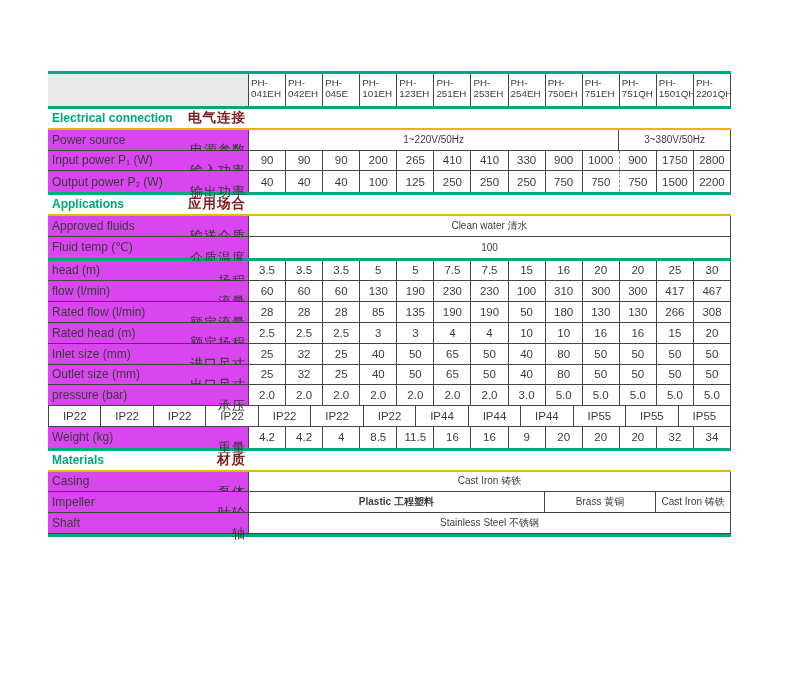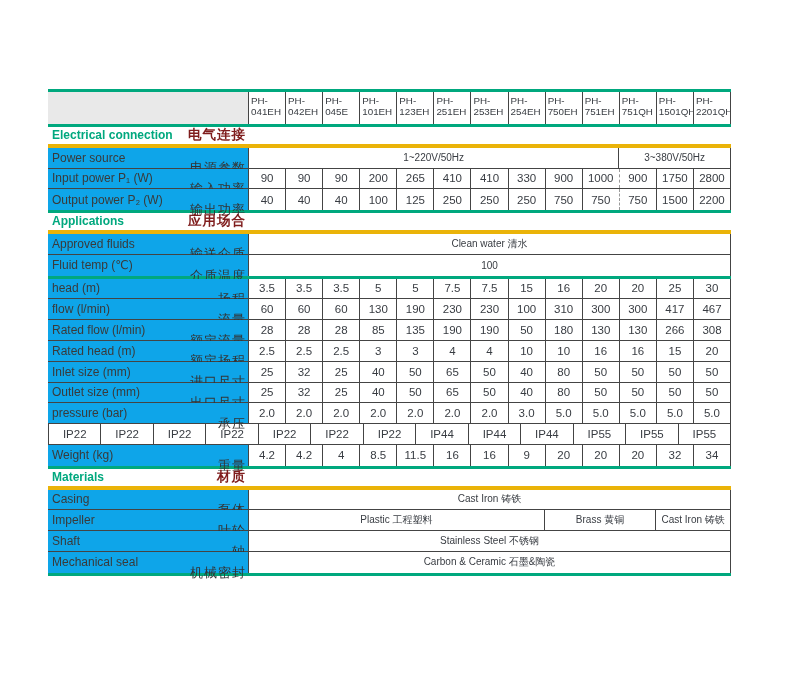"PH-041EH" .spec-table { top: 89px -> 71px }
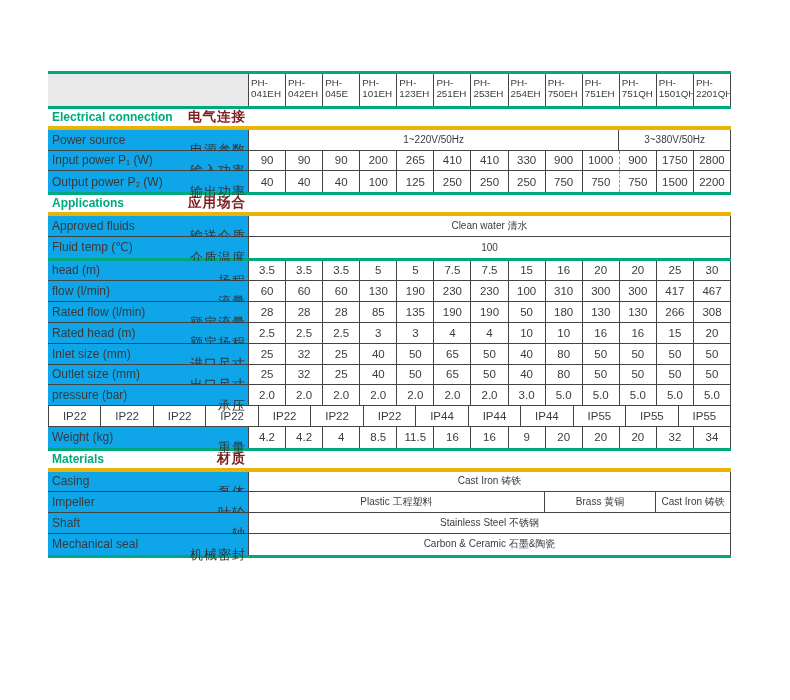"Electrical connection" .title-row { align-items: flex-end -> flex-start; border-bottom: 4px solid #eab308 -> 2px solid #eab308 }
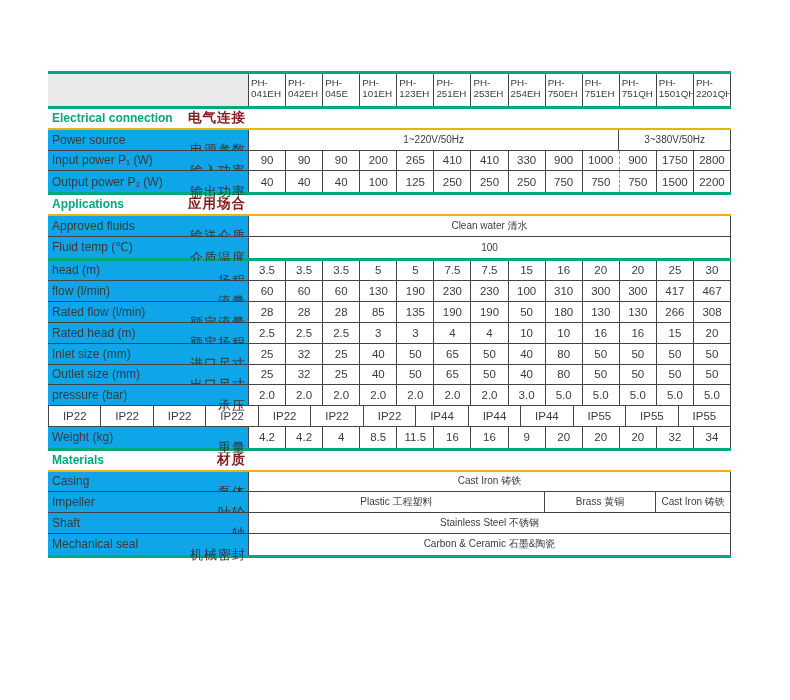"Power source" .lbl { background: #0ea5e9 -> #d946ef }
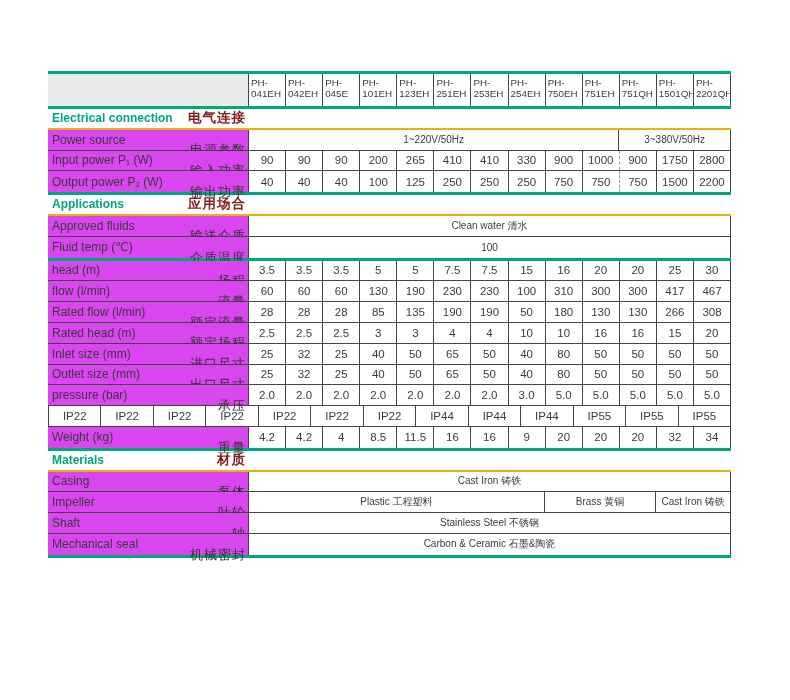"Plastic 工程塑料" div.group { font-weight: none -> bold }
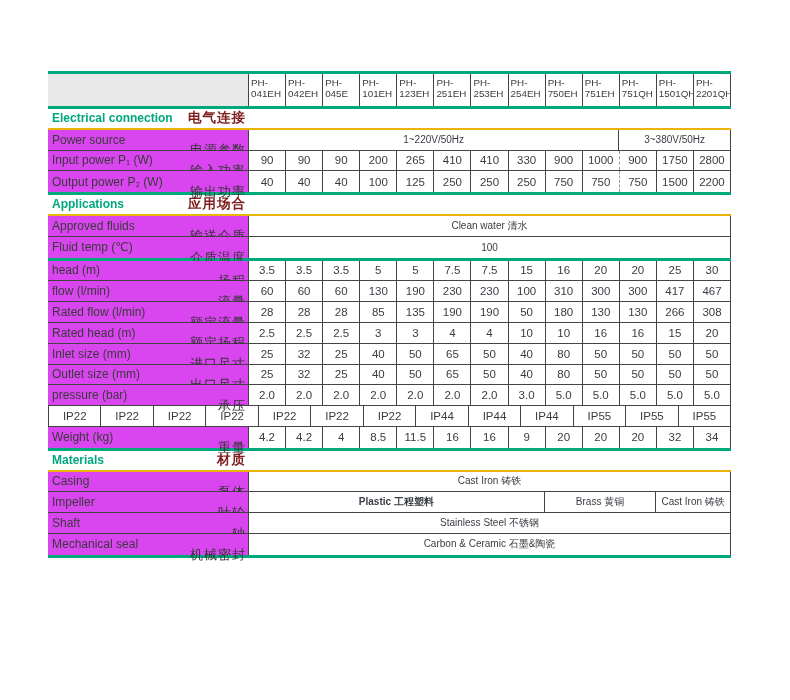"Mechanical seal" div.row { html: <div> <div> <div>Mechanical seal</div> <div>机械密封</div> </div> <div> <div>Carbon &amp; Ceramic 石墨&amp;陶瓷</div> </div> </div> -> none }
